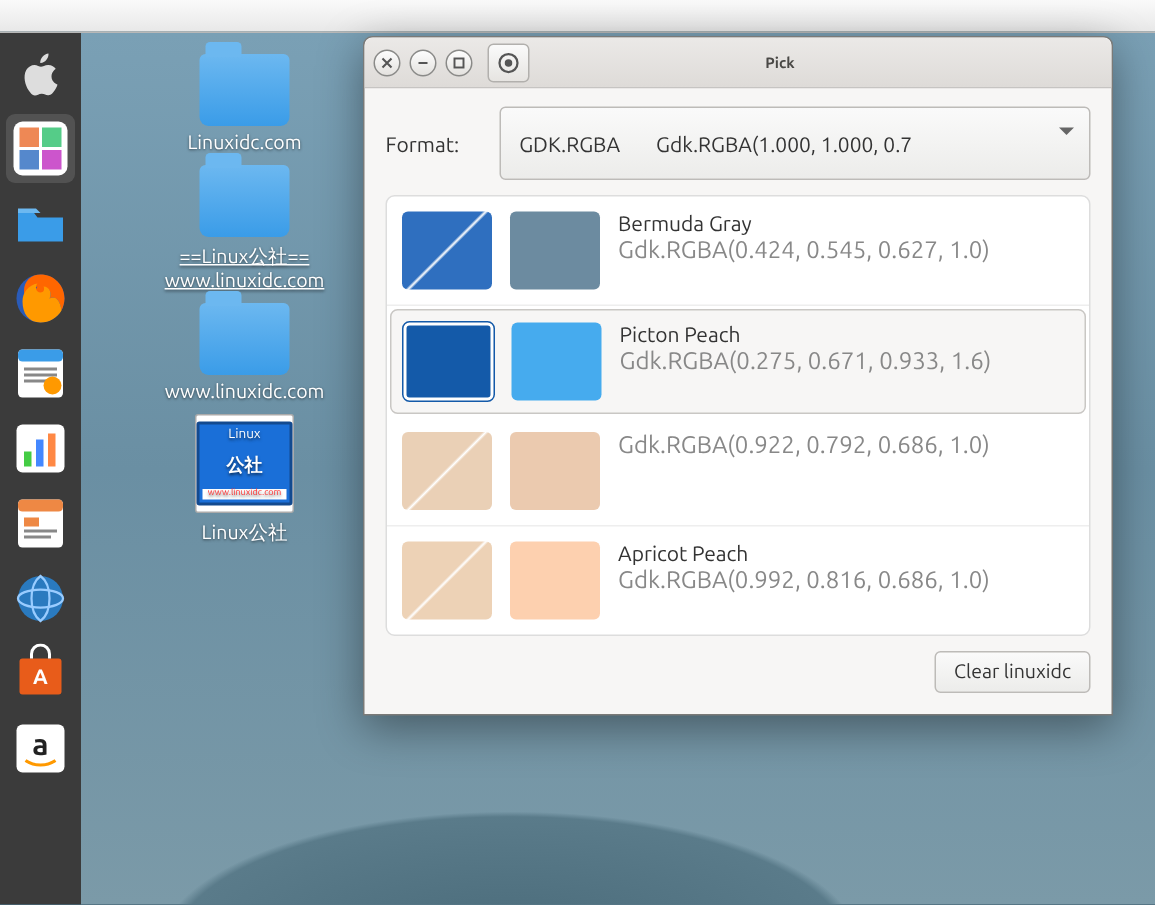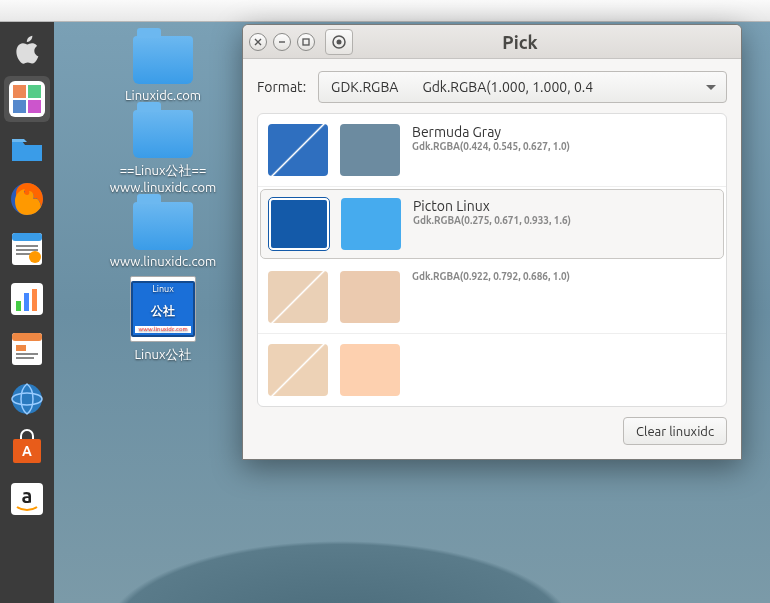"Pick" .win-title { font-size: 18px -> 10px }
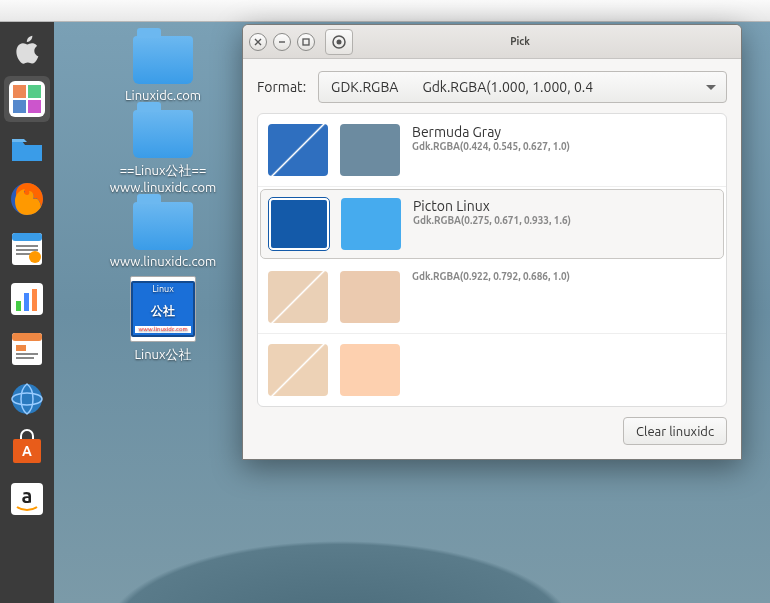"GDK.RGBA" .dropdown { height: 32px -> 49px; margin-left: none -> 15px }
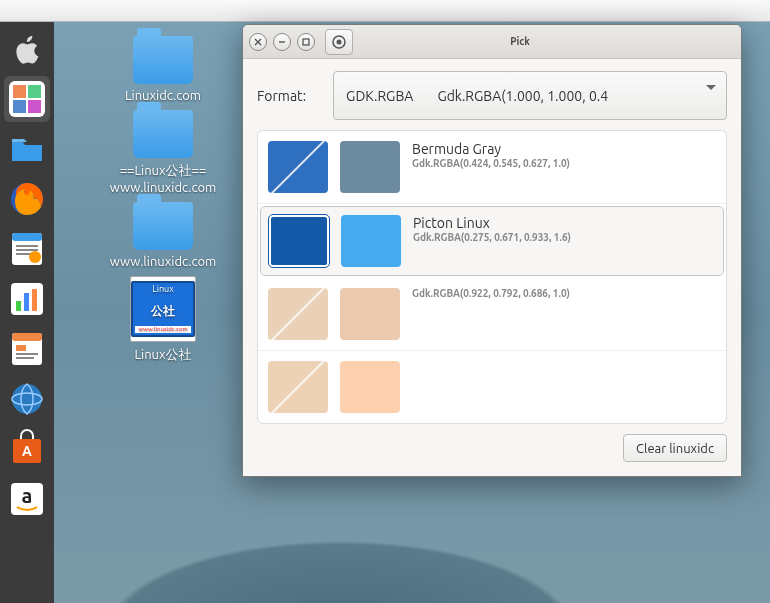"Gdk.RGBA(1.000, 1.000, 0.4" span.sample { text: 0.4 -> 0.7 }
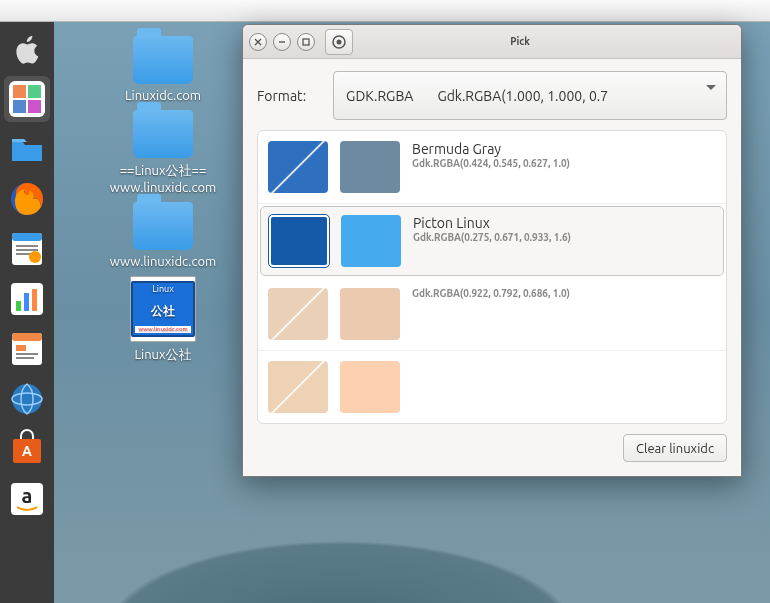"==Linux公社==" span { text-decoration: none -> underline }
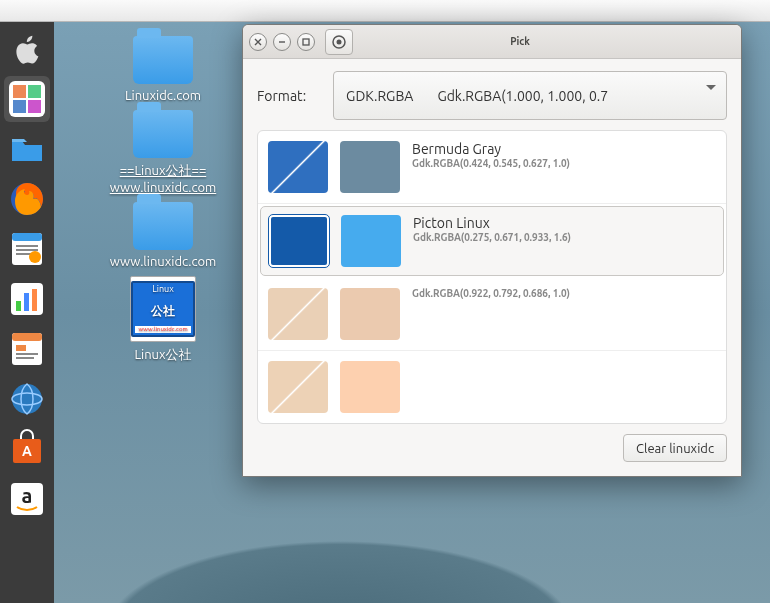"Gdk.RGBA(0.424, 0.545, 0.627, 1.0)" .info .val { font-size: 10px -> 16px; font-weight: bold -> none }
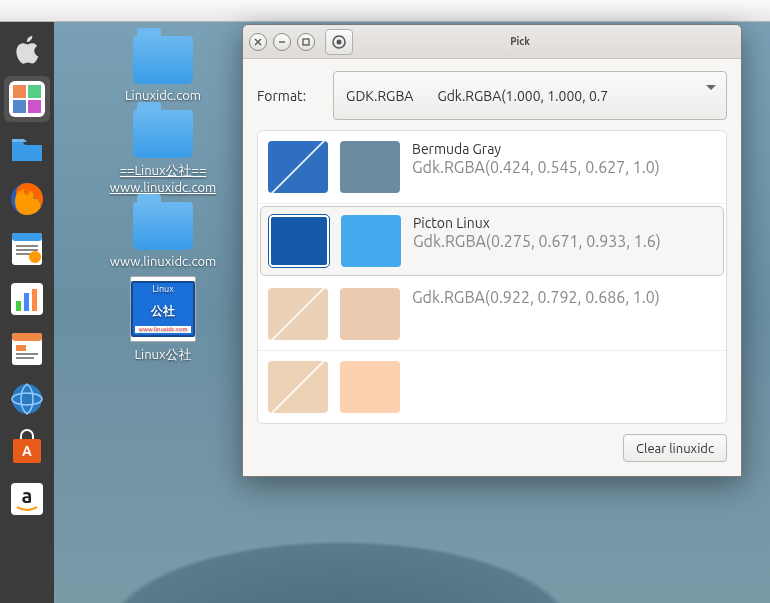"Picton Linux" div.nm { text: Linux -> Peach }
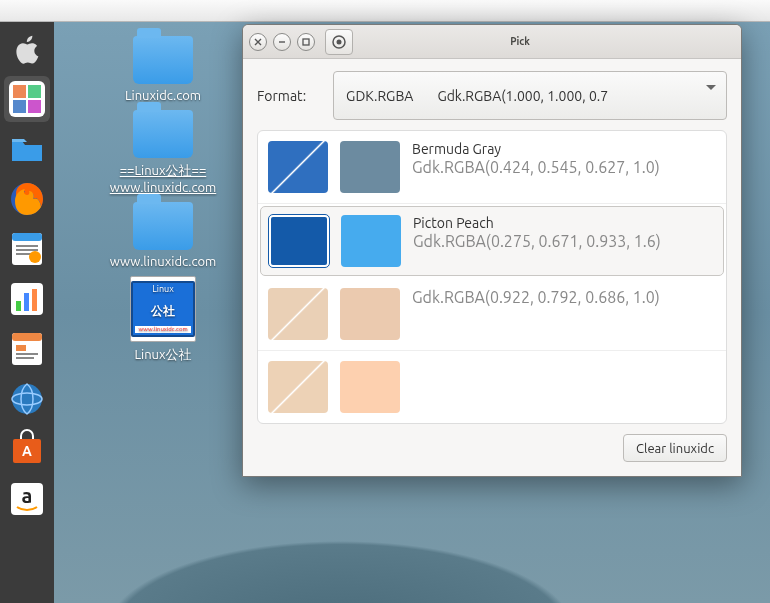"Apricot Peach" div.info { html: none -> <div> <div>Apricot Peach</div> <div>Gdk.RGBA(0.992, 0.816, 0.686, 1.0)</div> </div> }
